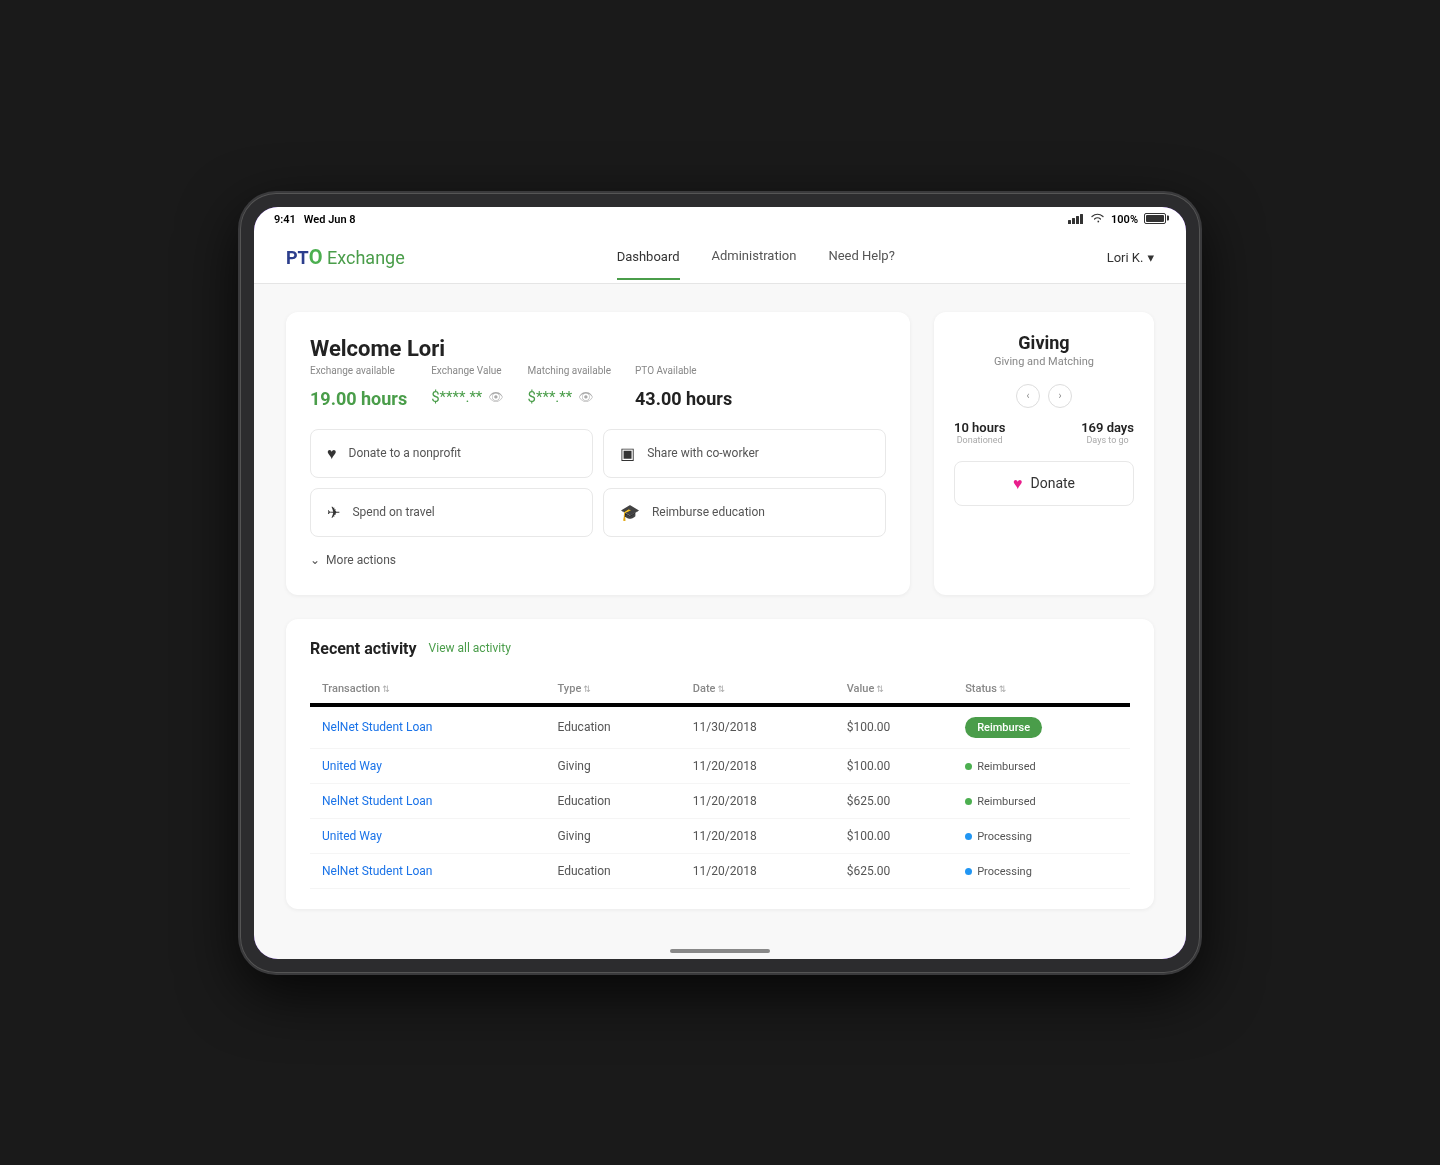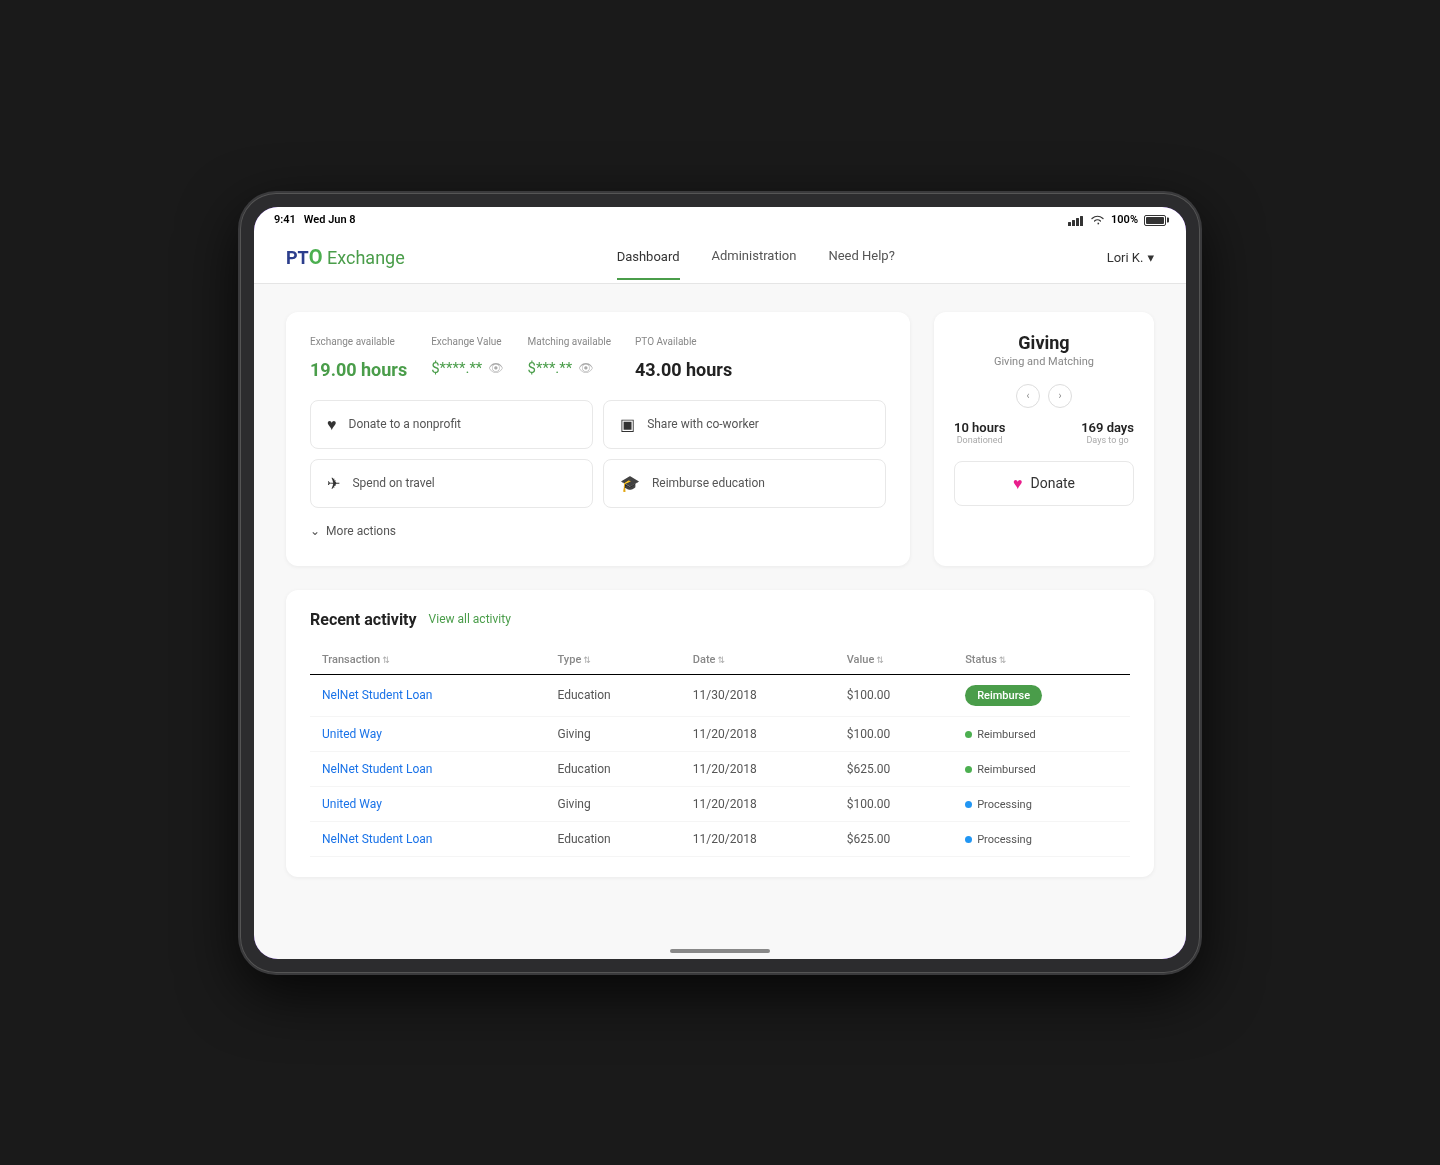"100%" .status-right { align-items: flex-end -> flex-start }
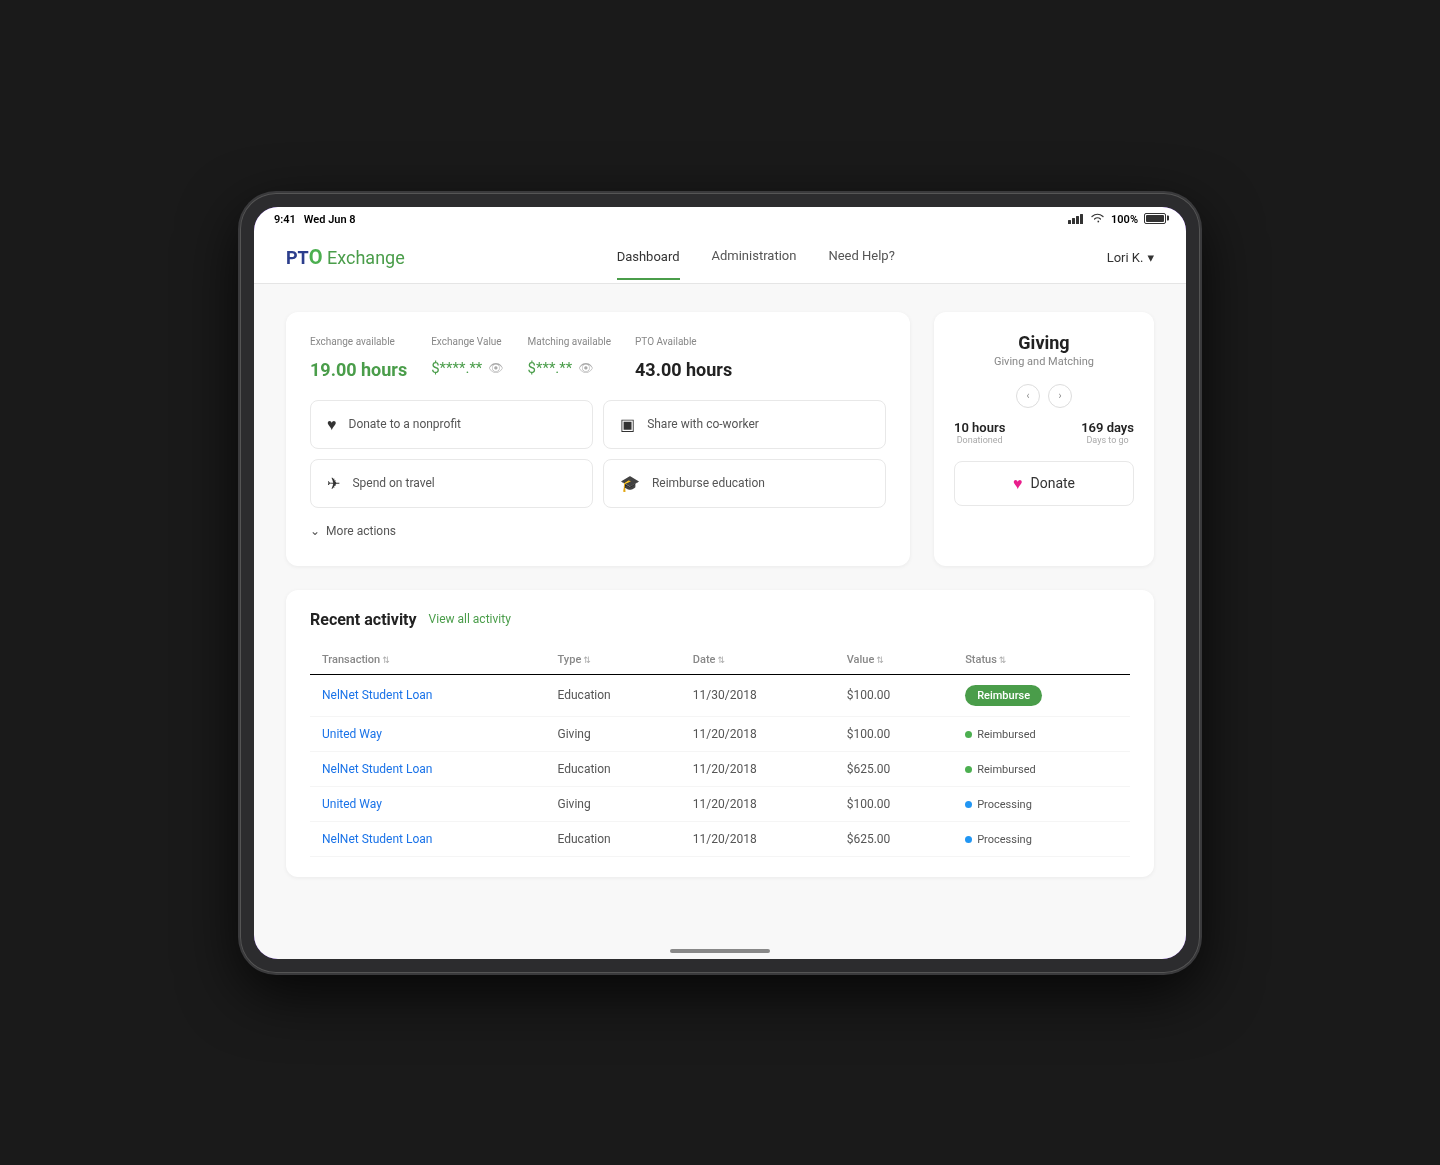"Welcome Lori" div.welcome-title { html: none -> <div>Welcome Lori</div> }
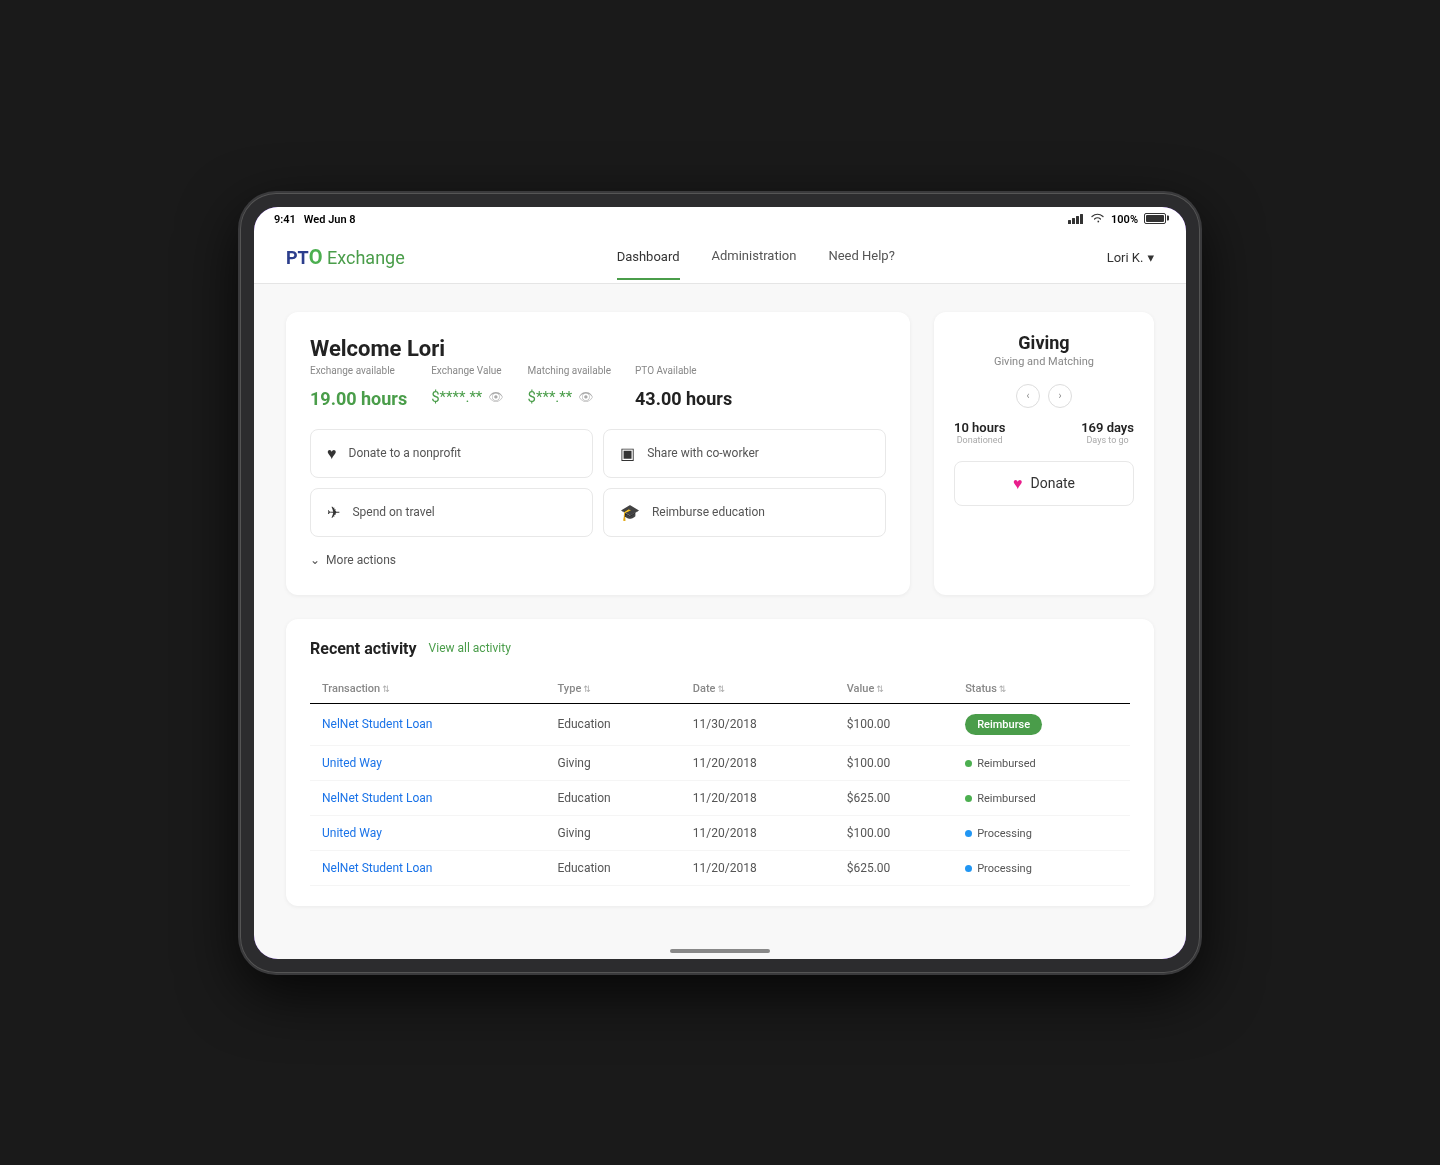"Transaction ⇅" .table th { border-bottom: 1px solid #000000 -> 4px solid #000000 }
